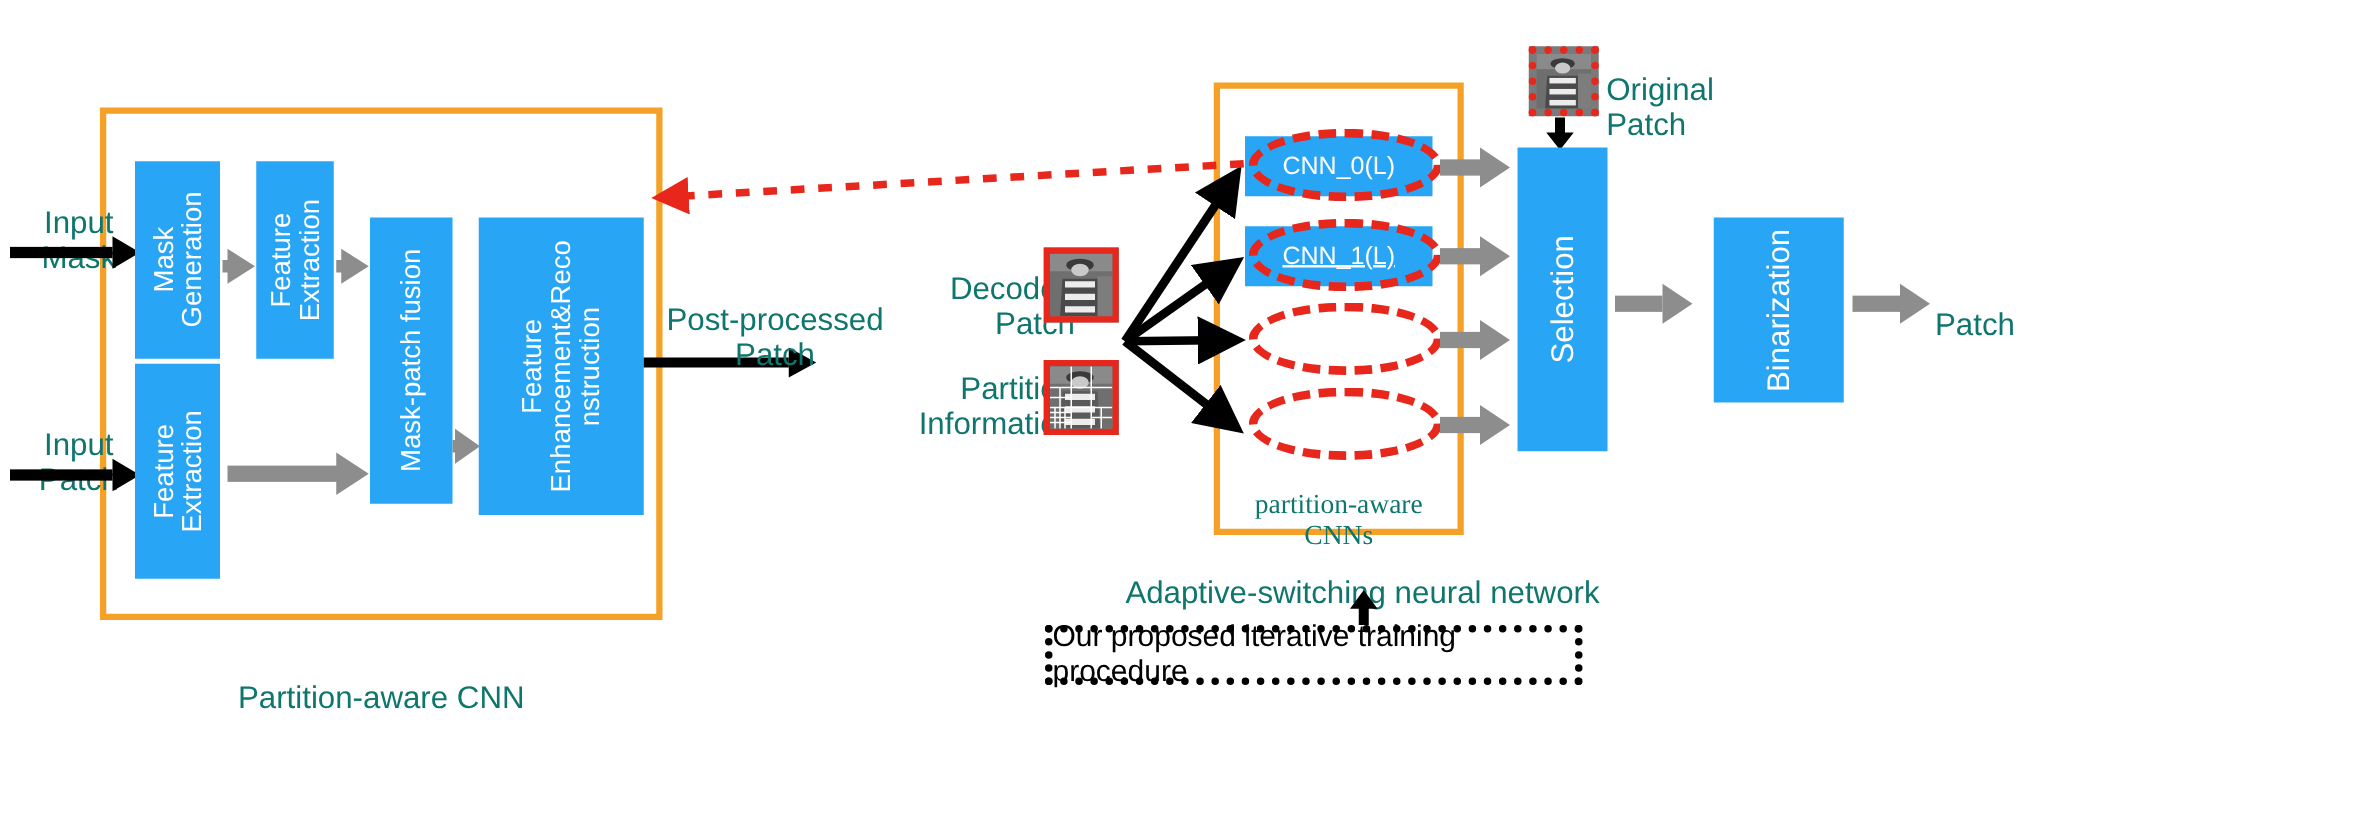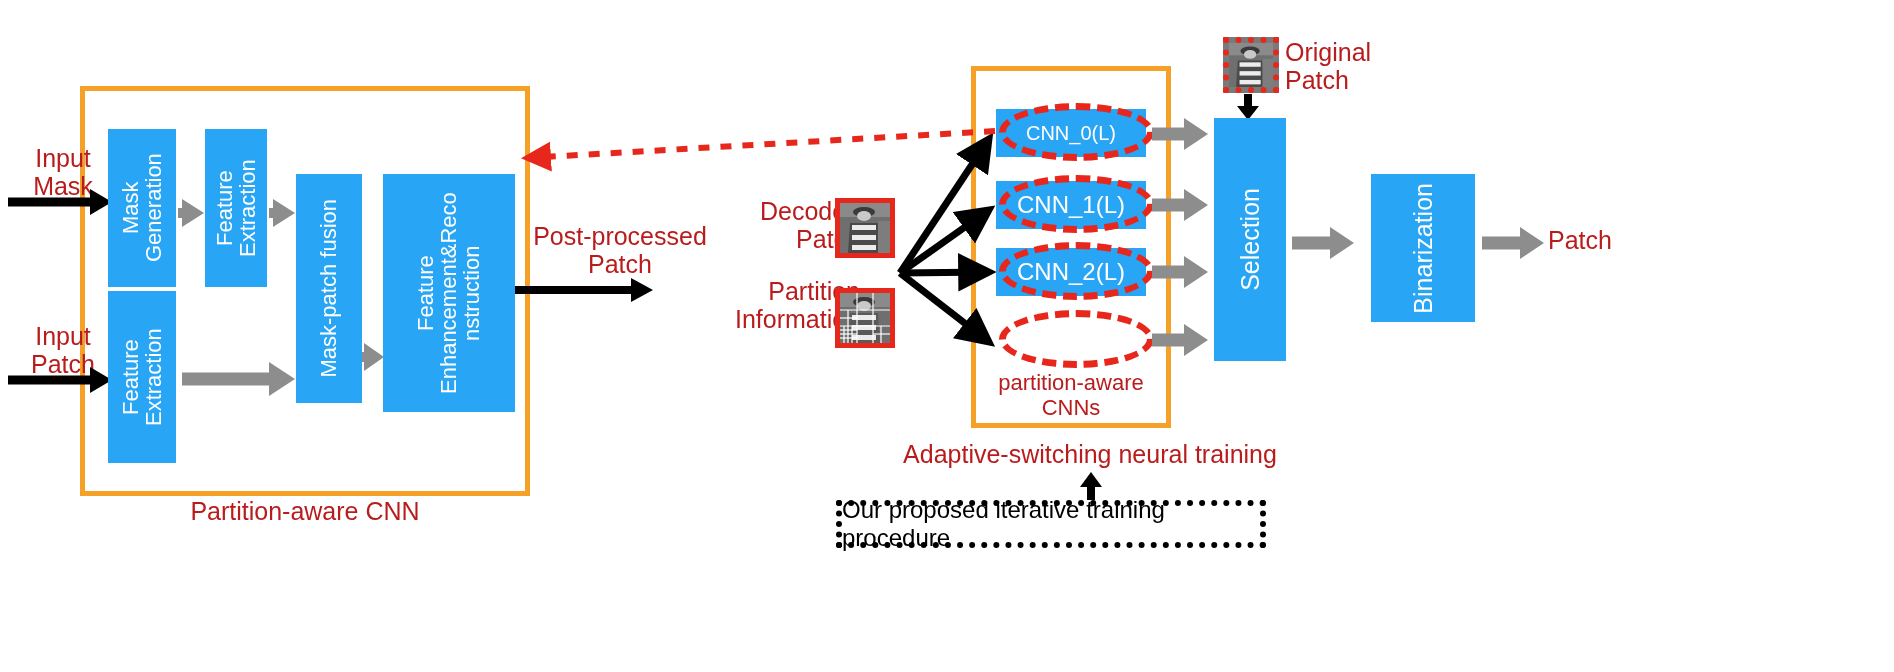"Original" .lbl { color: #b91c1c -> #0f766e; margin-top: none -> 20px }
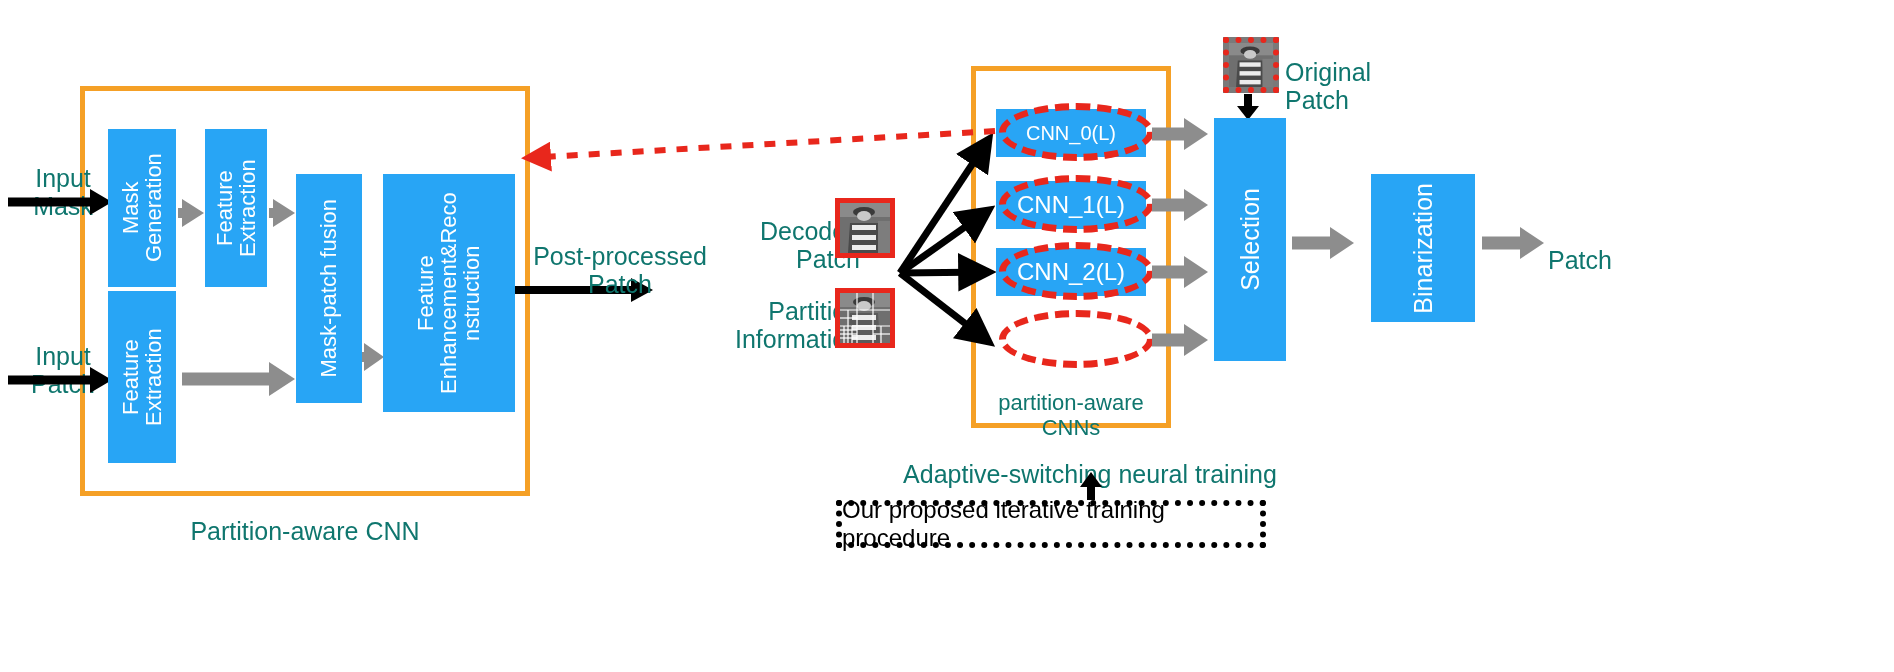"CNN_1(L)" div.blk { font-size: 24px -> 20px; text-decoration: none -> underline }
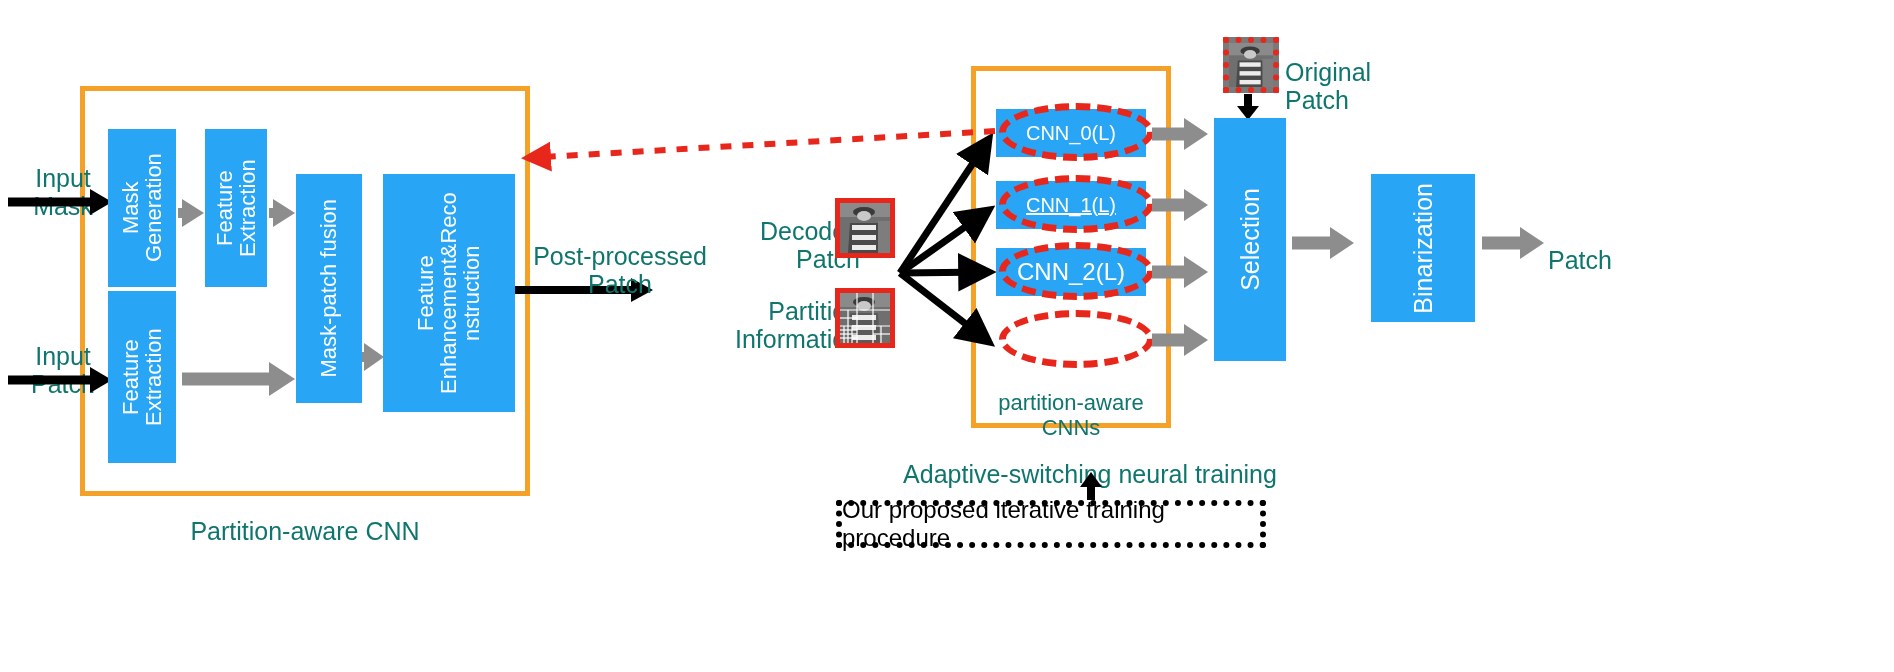"CNN_2(L)" div.blk { html: <div> <span>CNN_2(L)</span> </div> -> none }
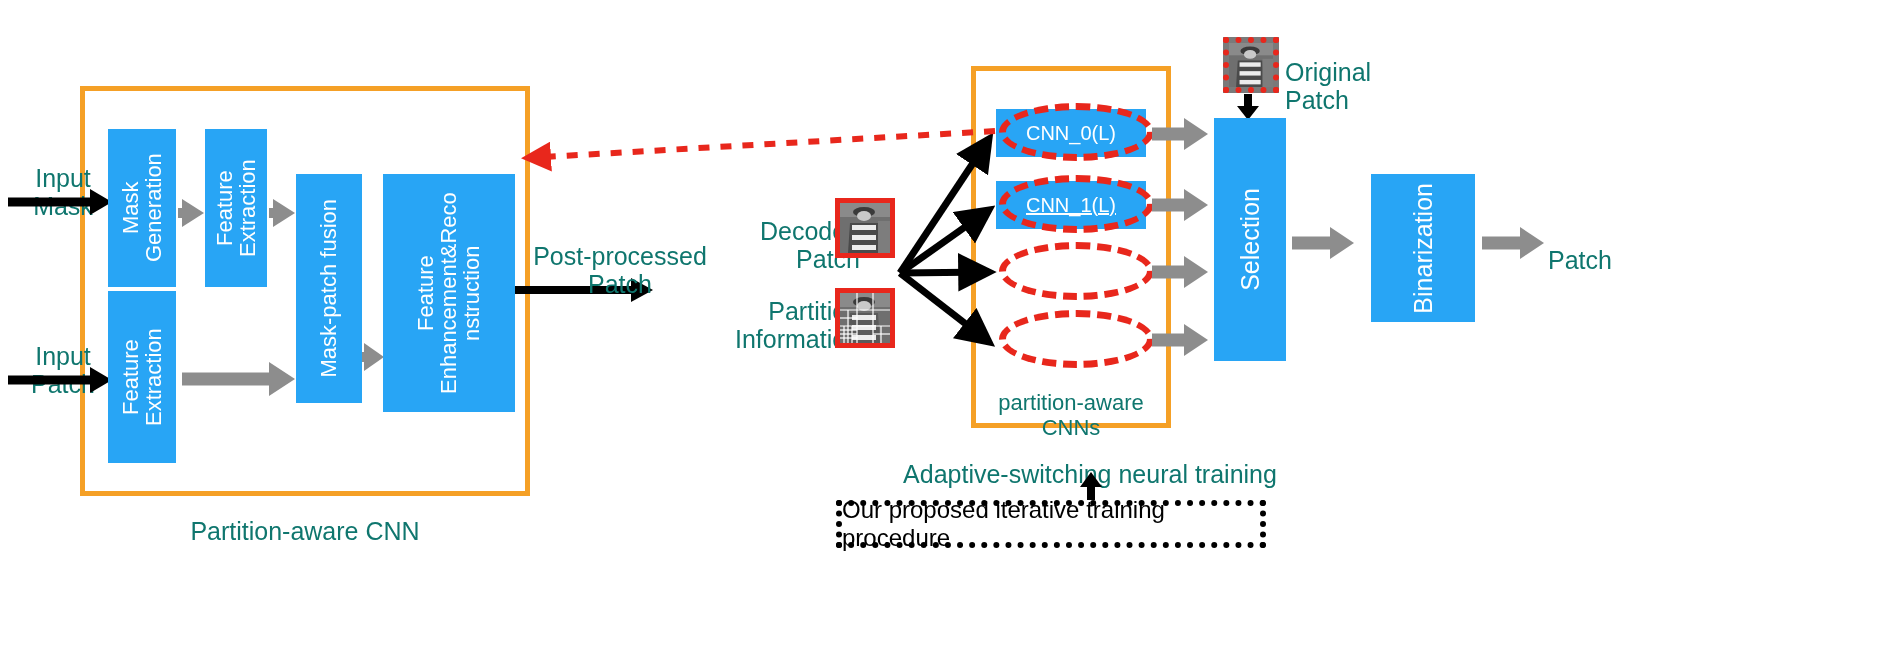"partition-aware" div.lbl { font-family: none -> Liberation Serif, serif }
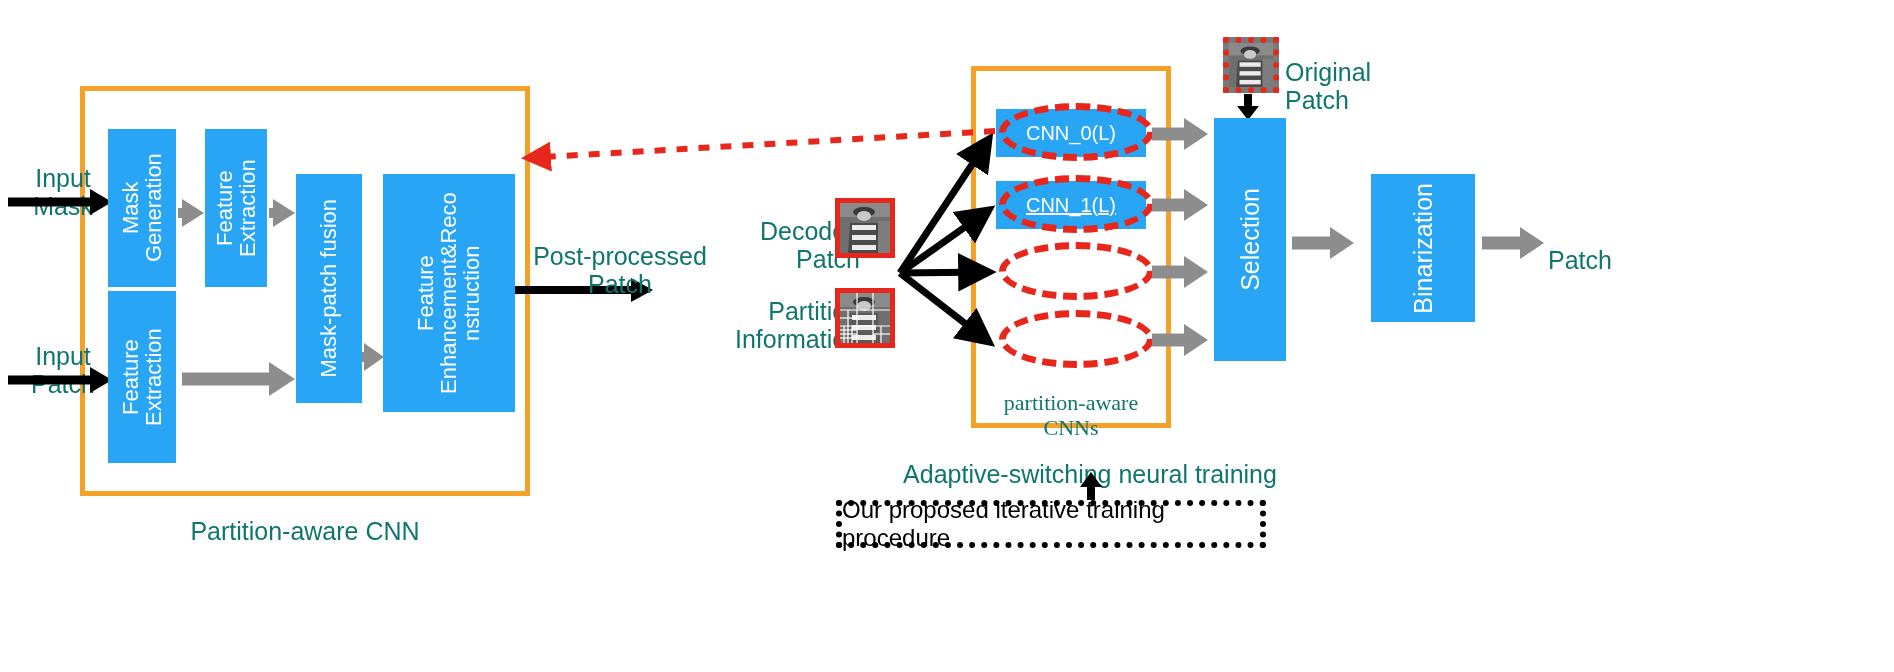"Adaptive-switching neural training" div.lbl { text: training -> network }
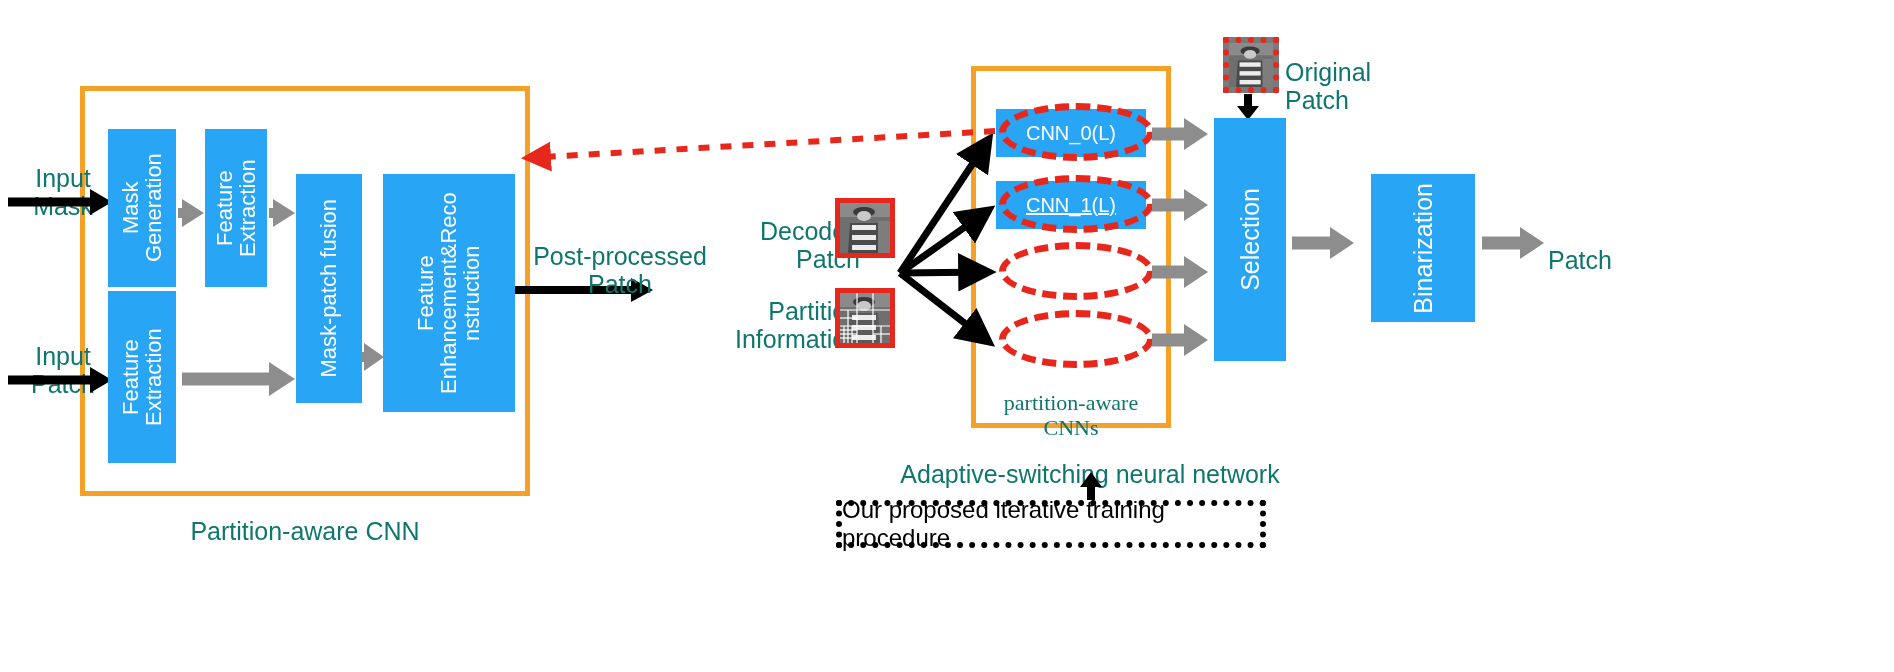"Partition-aware CNN" div.lbl { top: 497px -> 524px }
